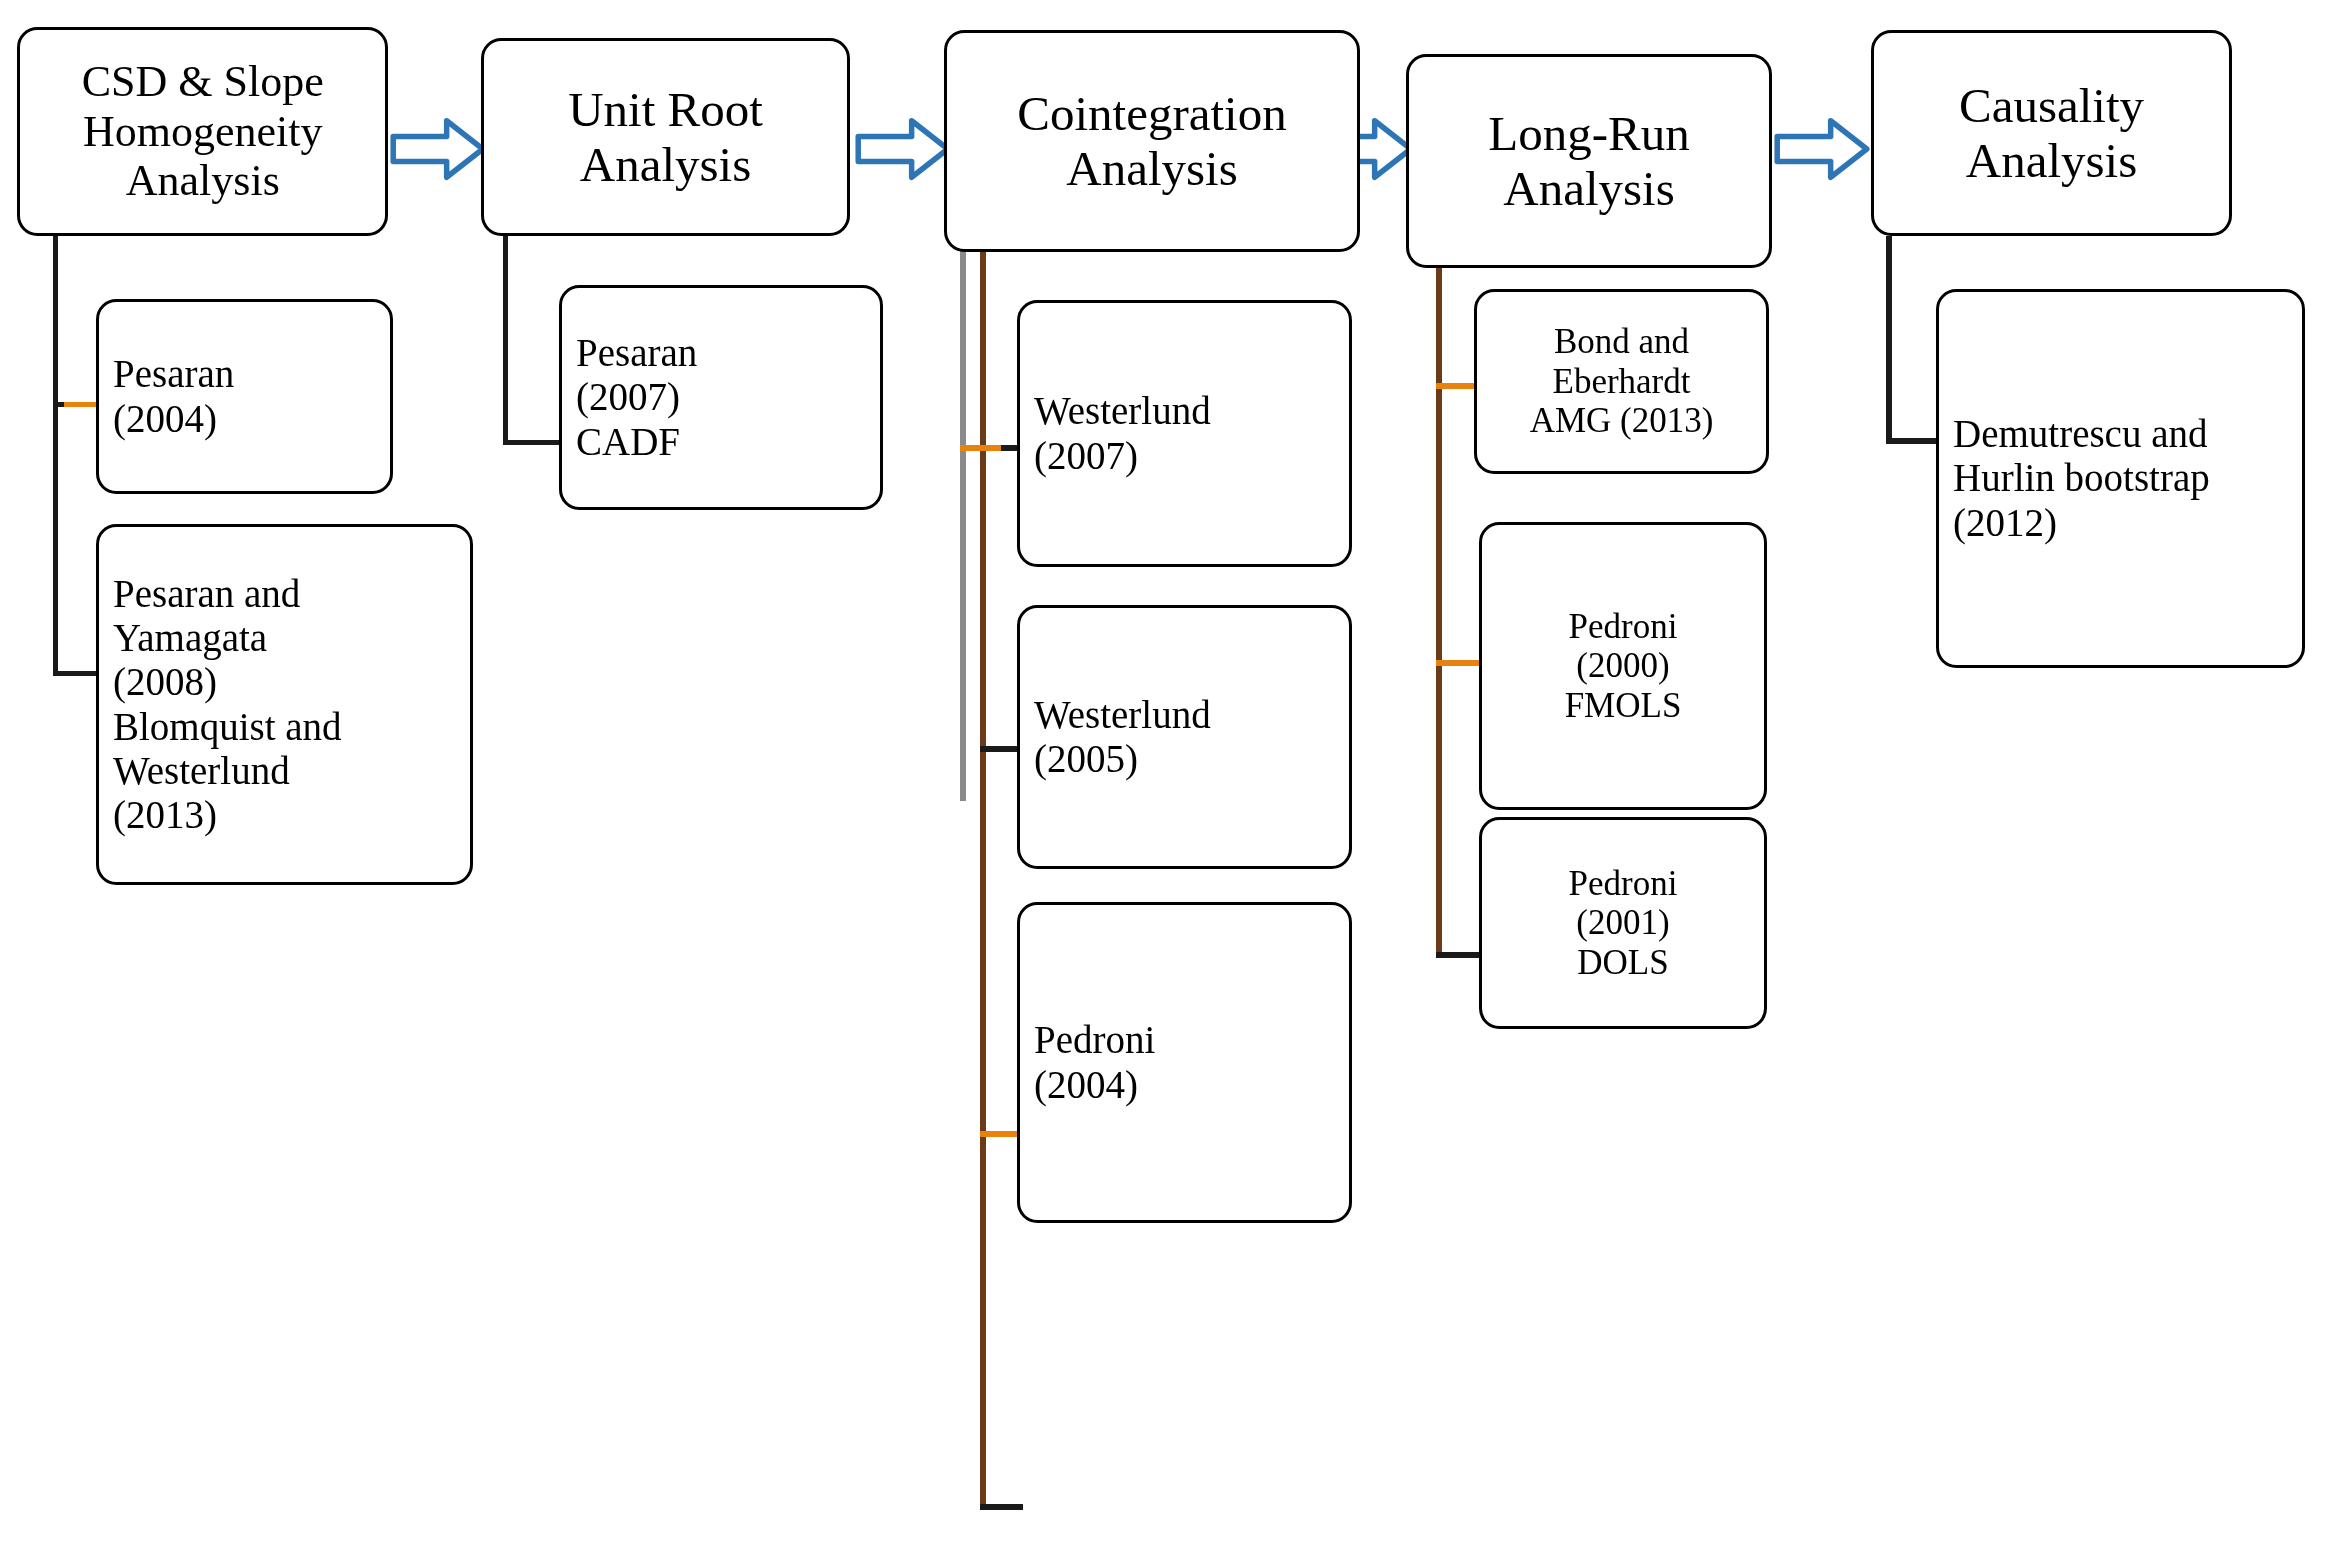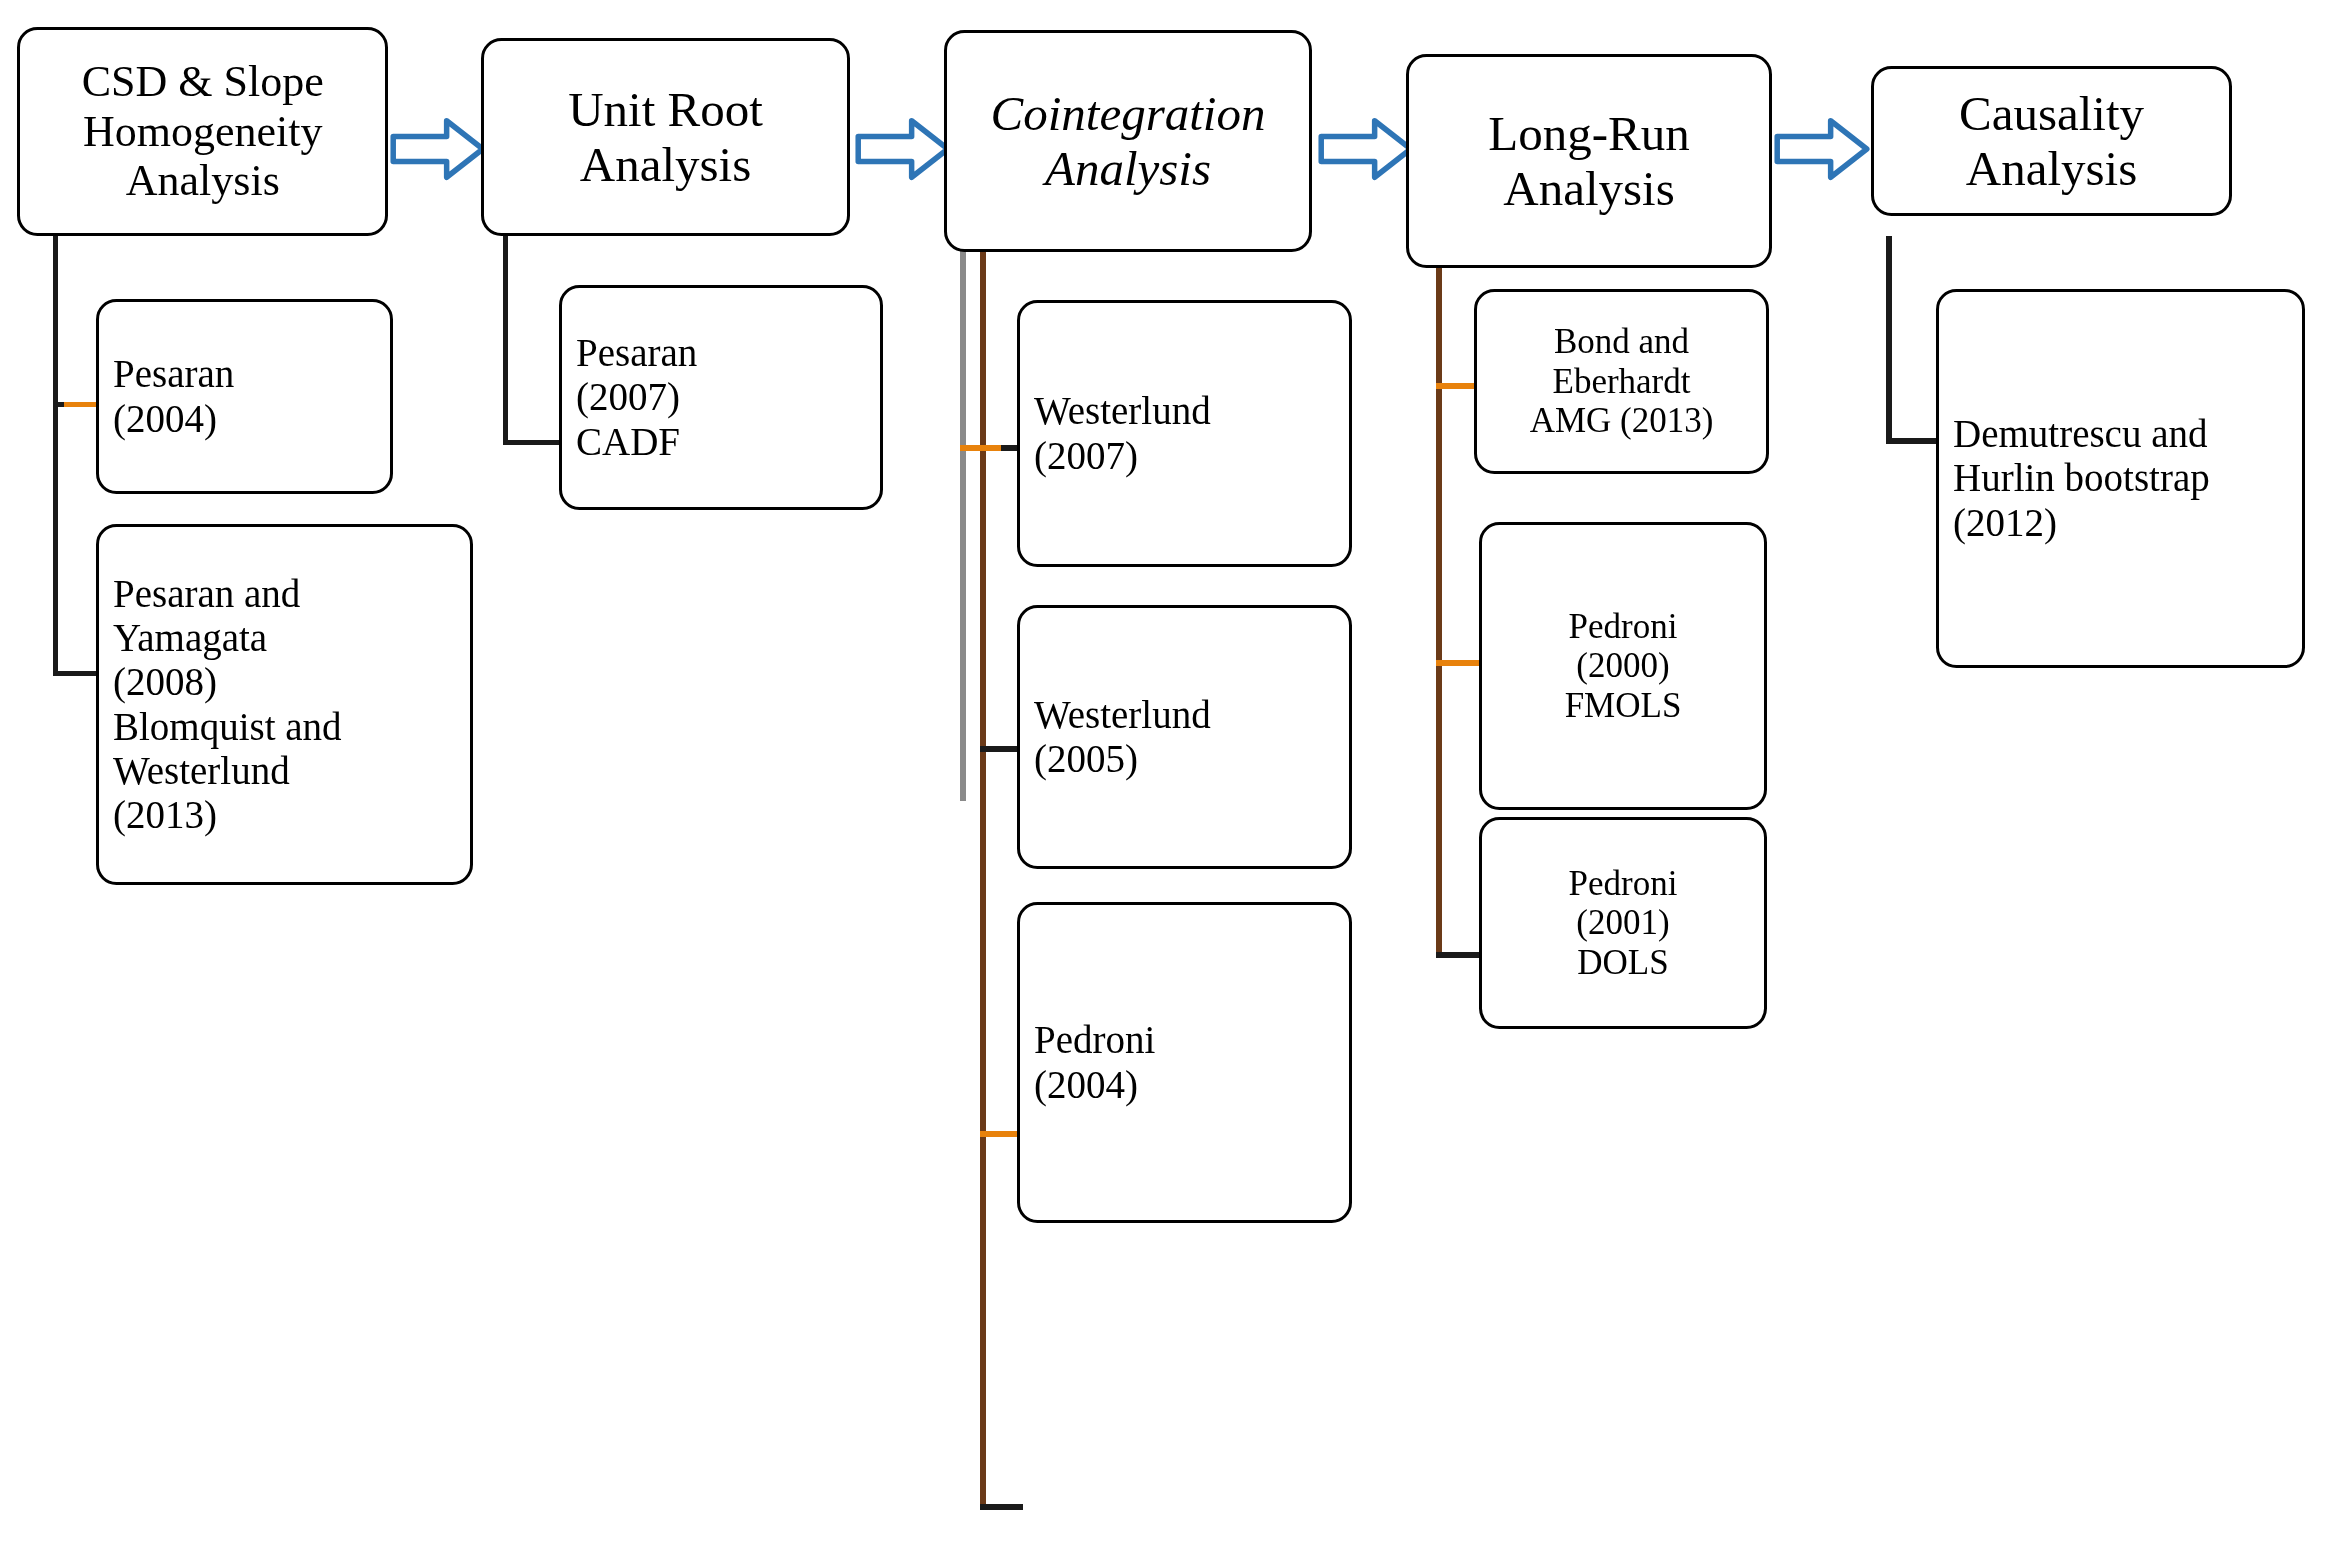"Cointegration" div.node { font-style: italic -> none; width: 368px -> 416px }
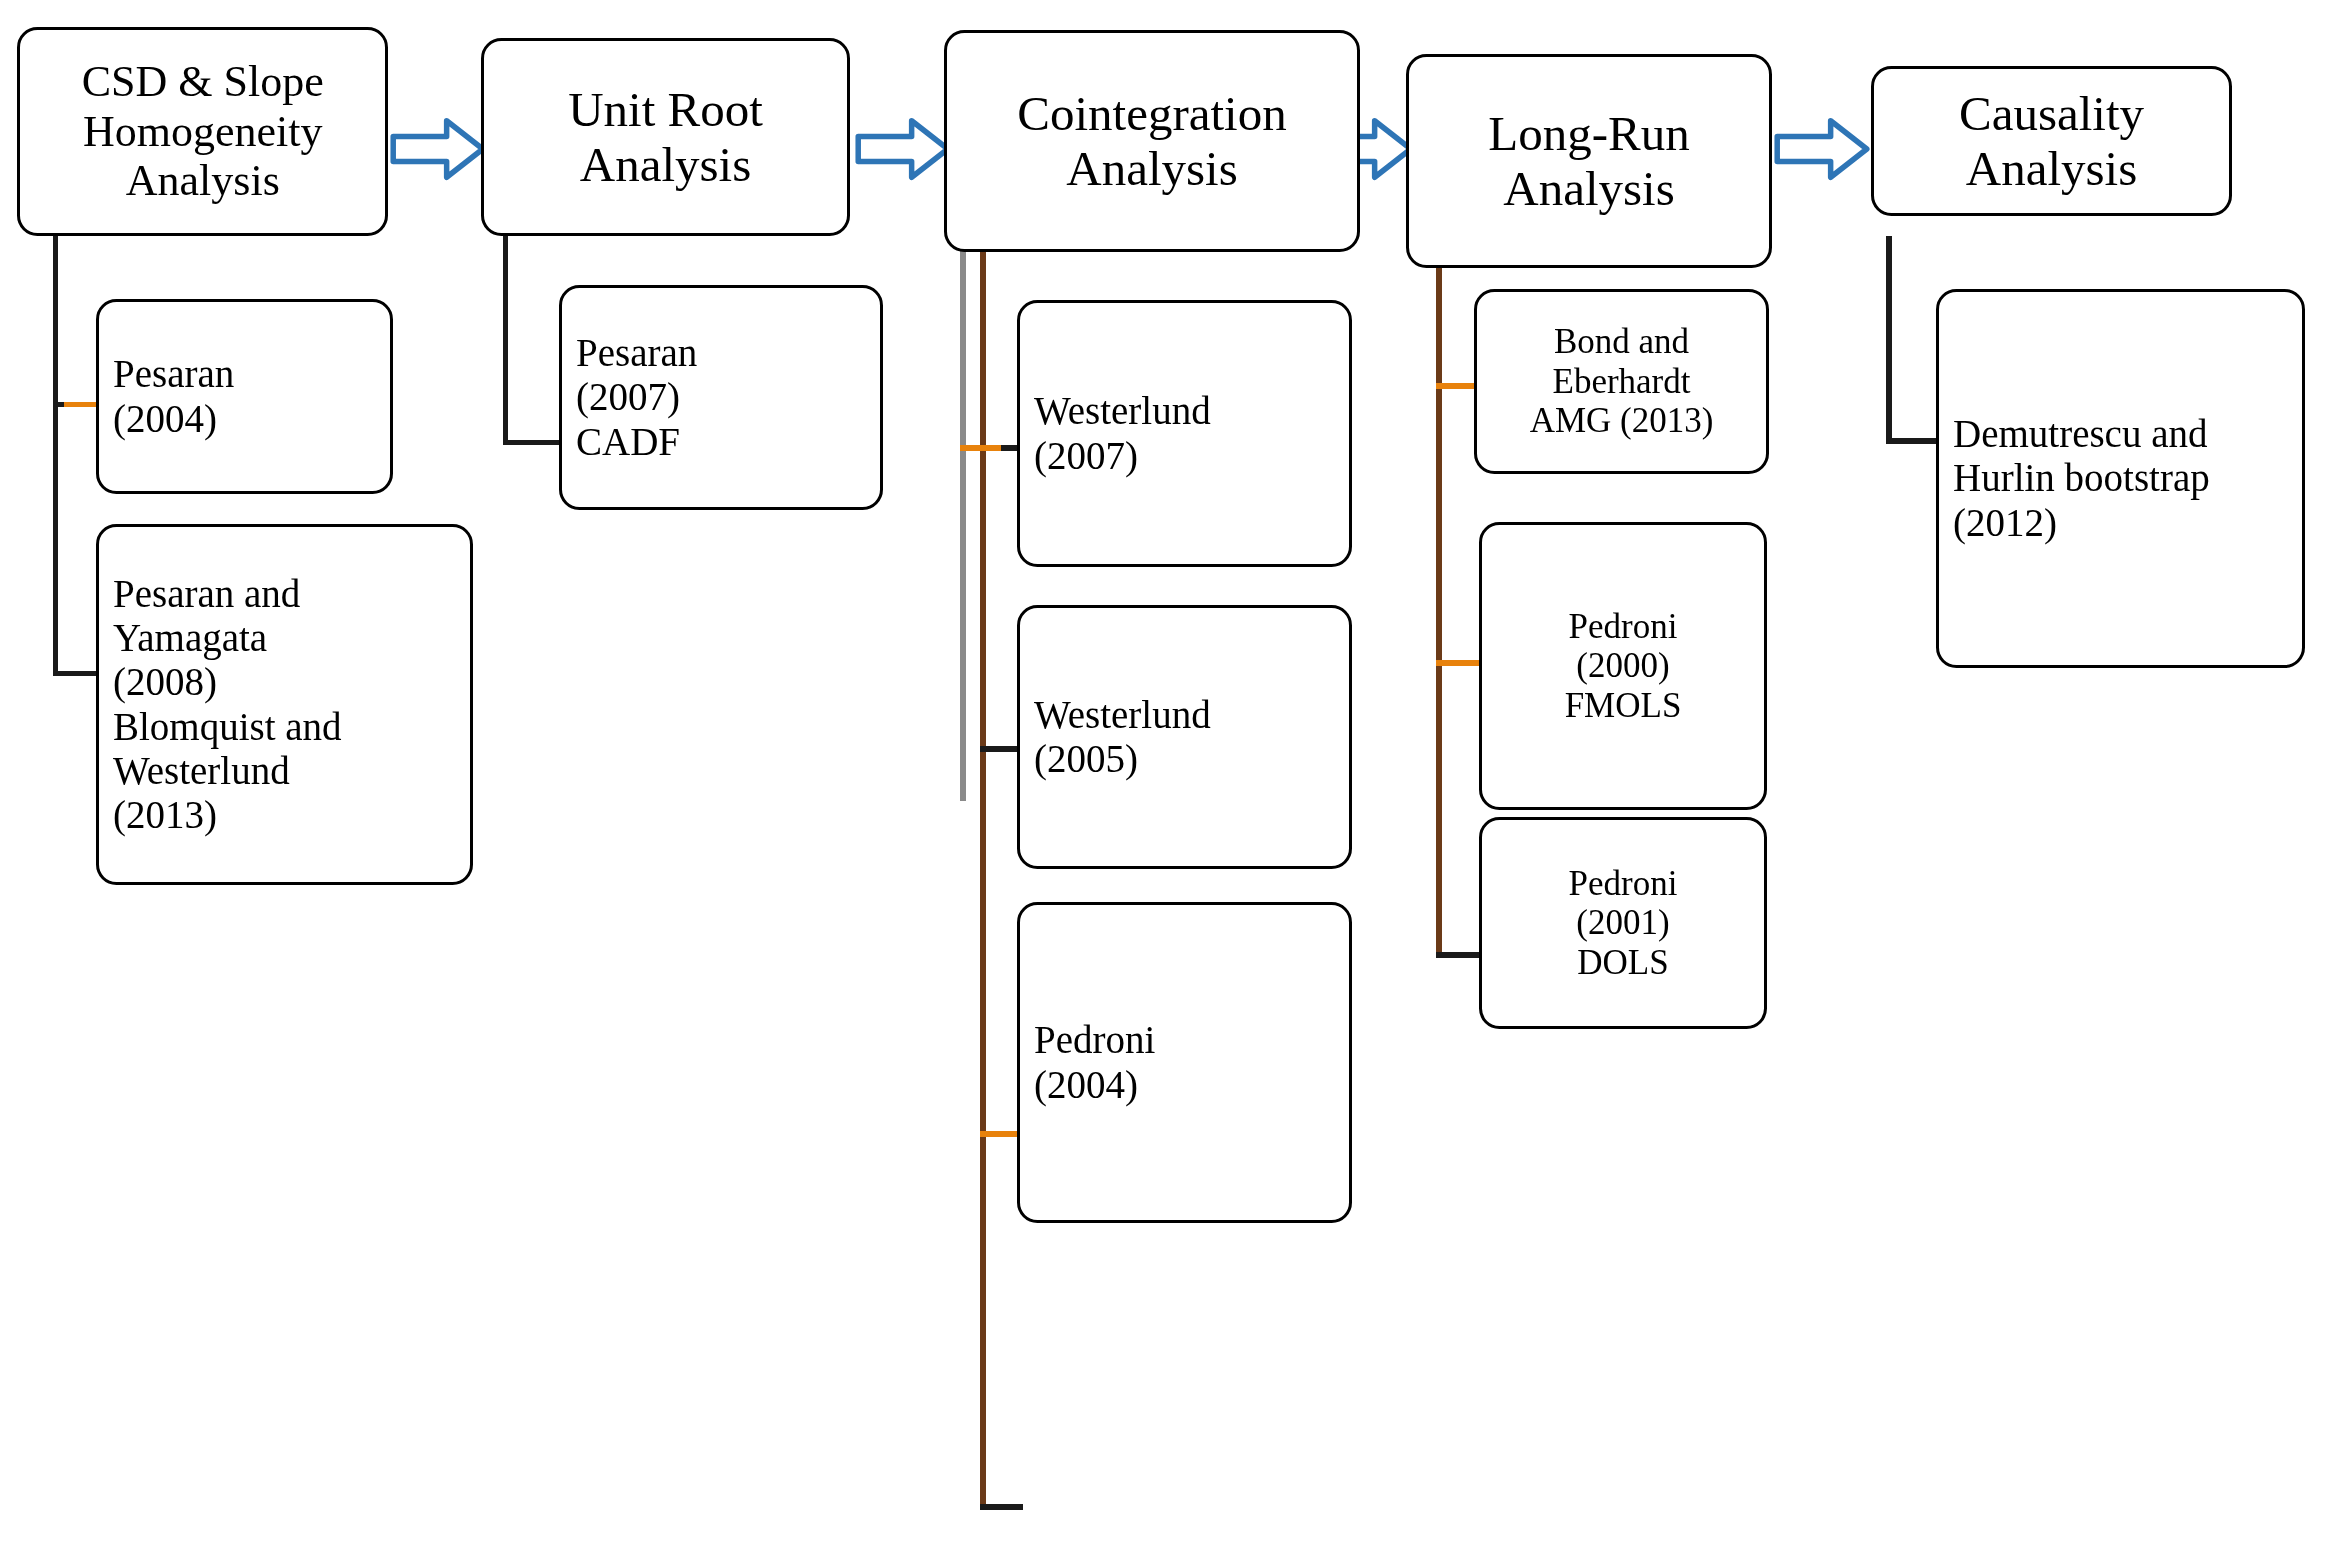"Causality" div.node { height: 150px -> 206px; margin-top: 36px -> none }
